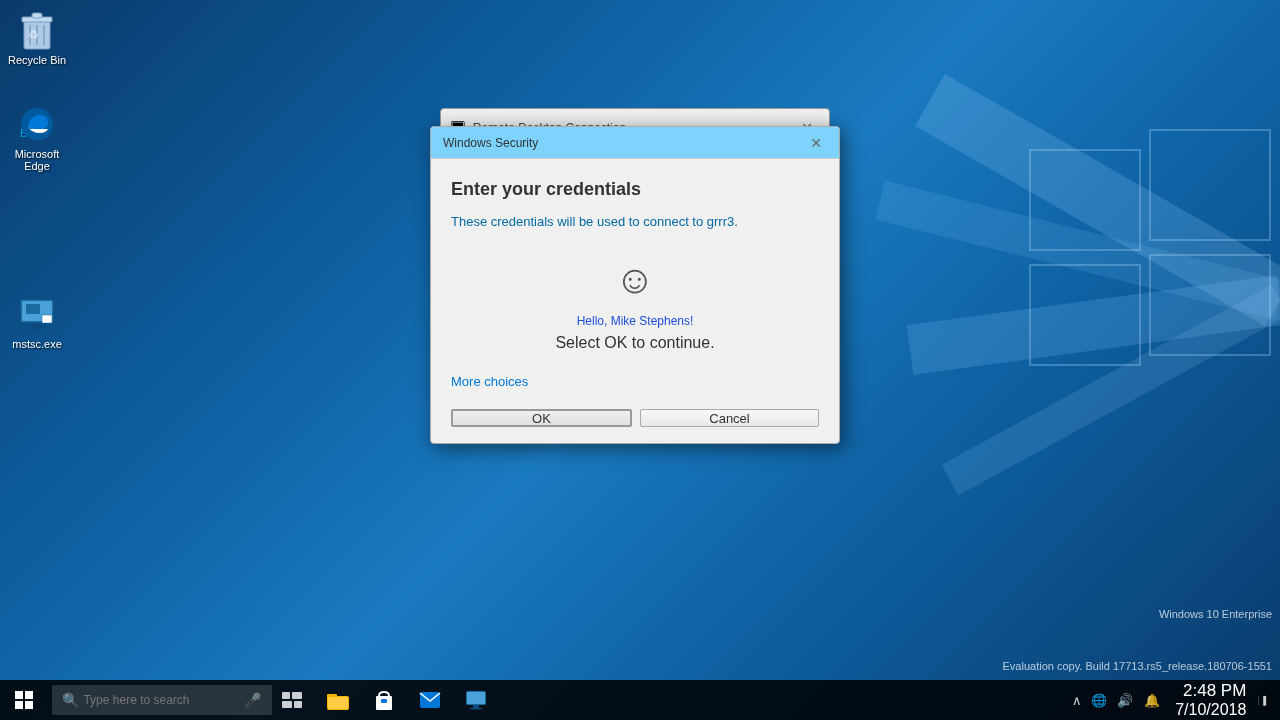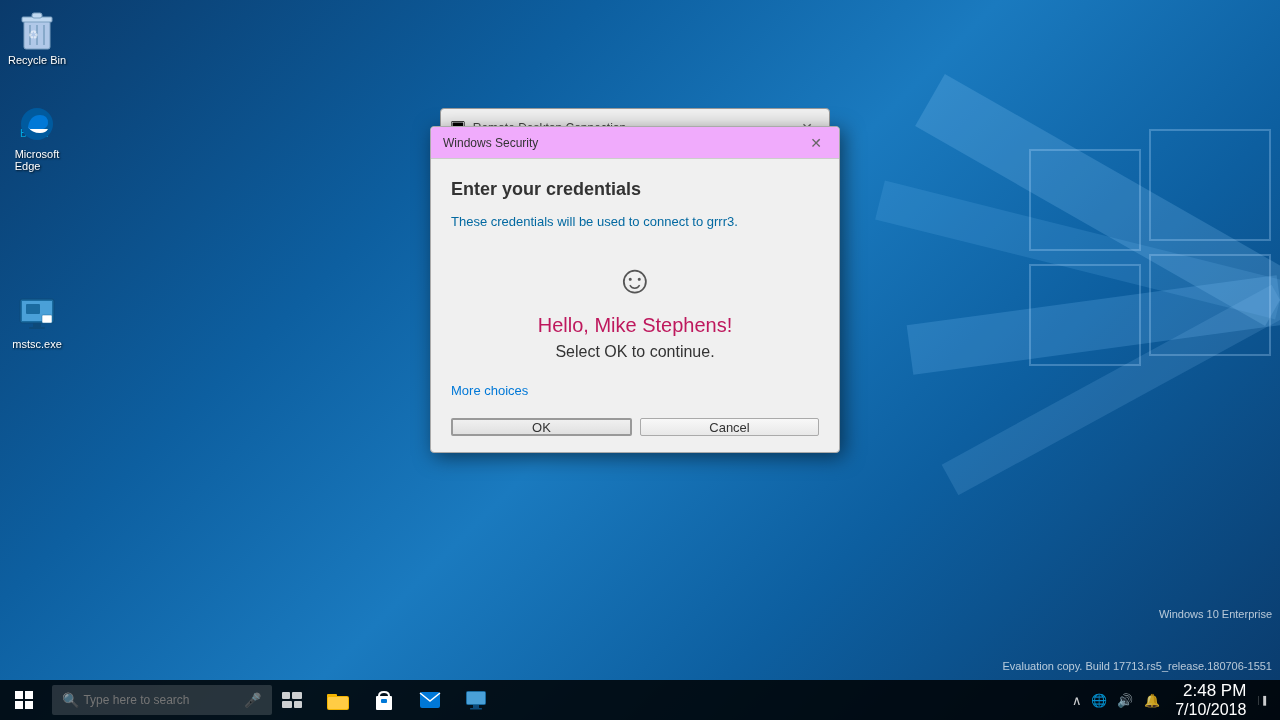"Recycle Bin" .desktop-icon-label { text-align: none -> center }
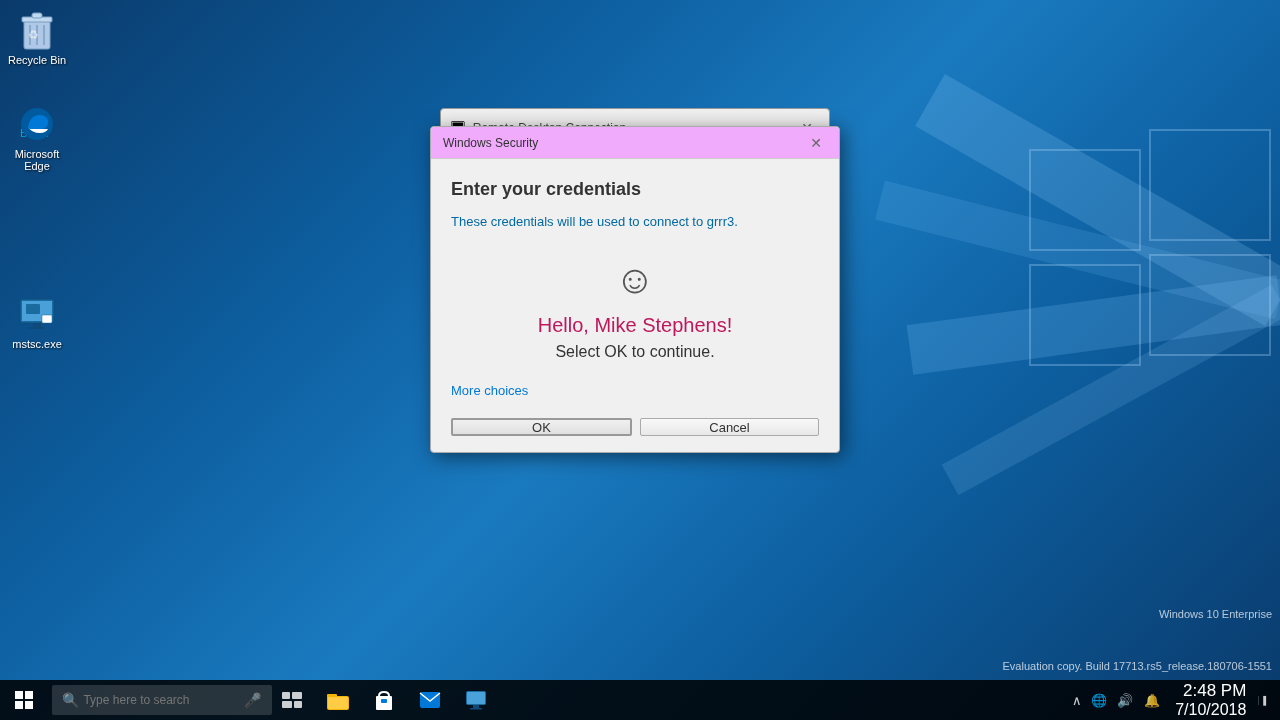"Windows Security" .dialog-titlebar { background: #f0abfc -> #7dd3fc }
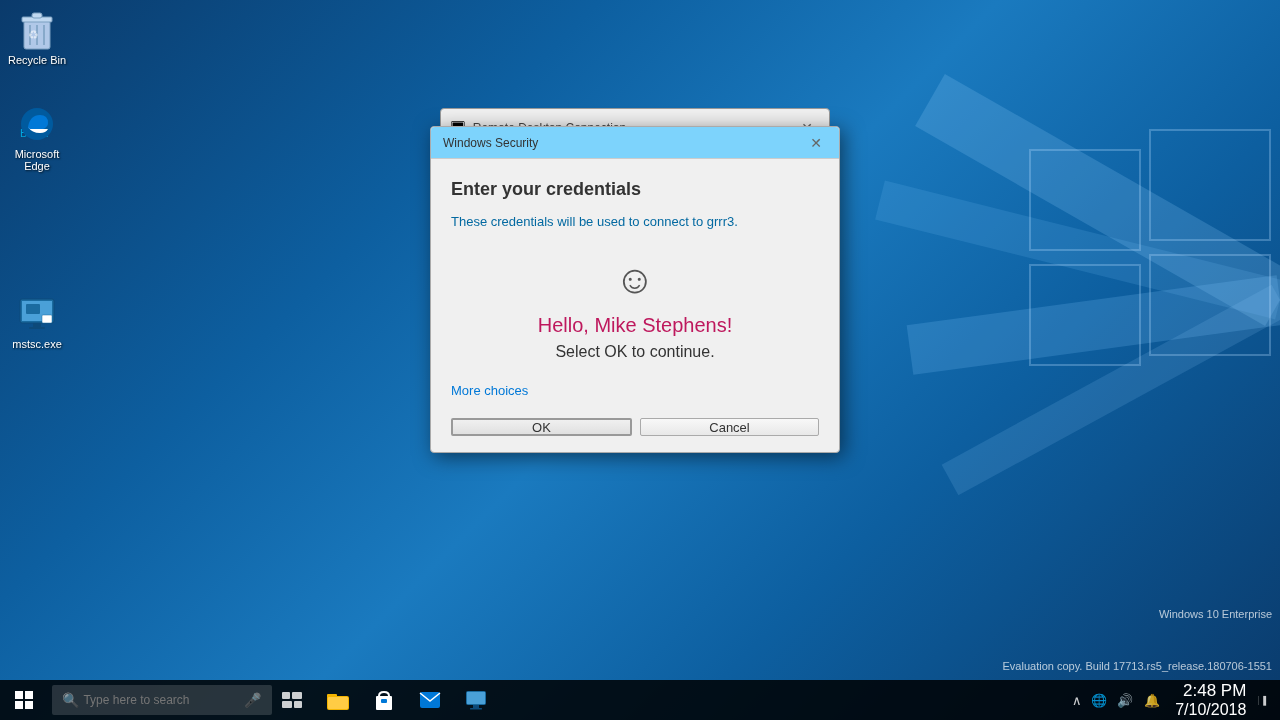"Hello, Mike Stephens!" .user-greeting { color: #be185d -> #1d4ed8; font-size: 20px -> 12px }
